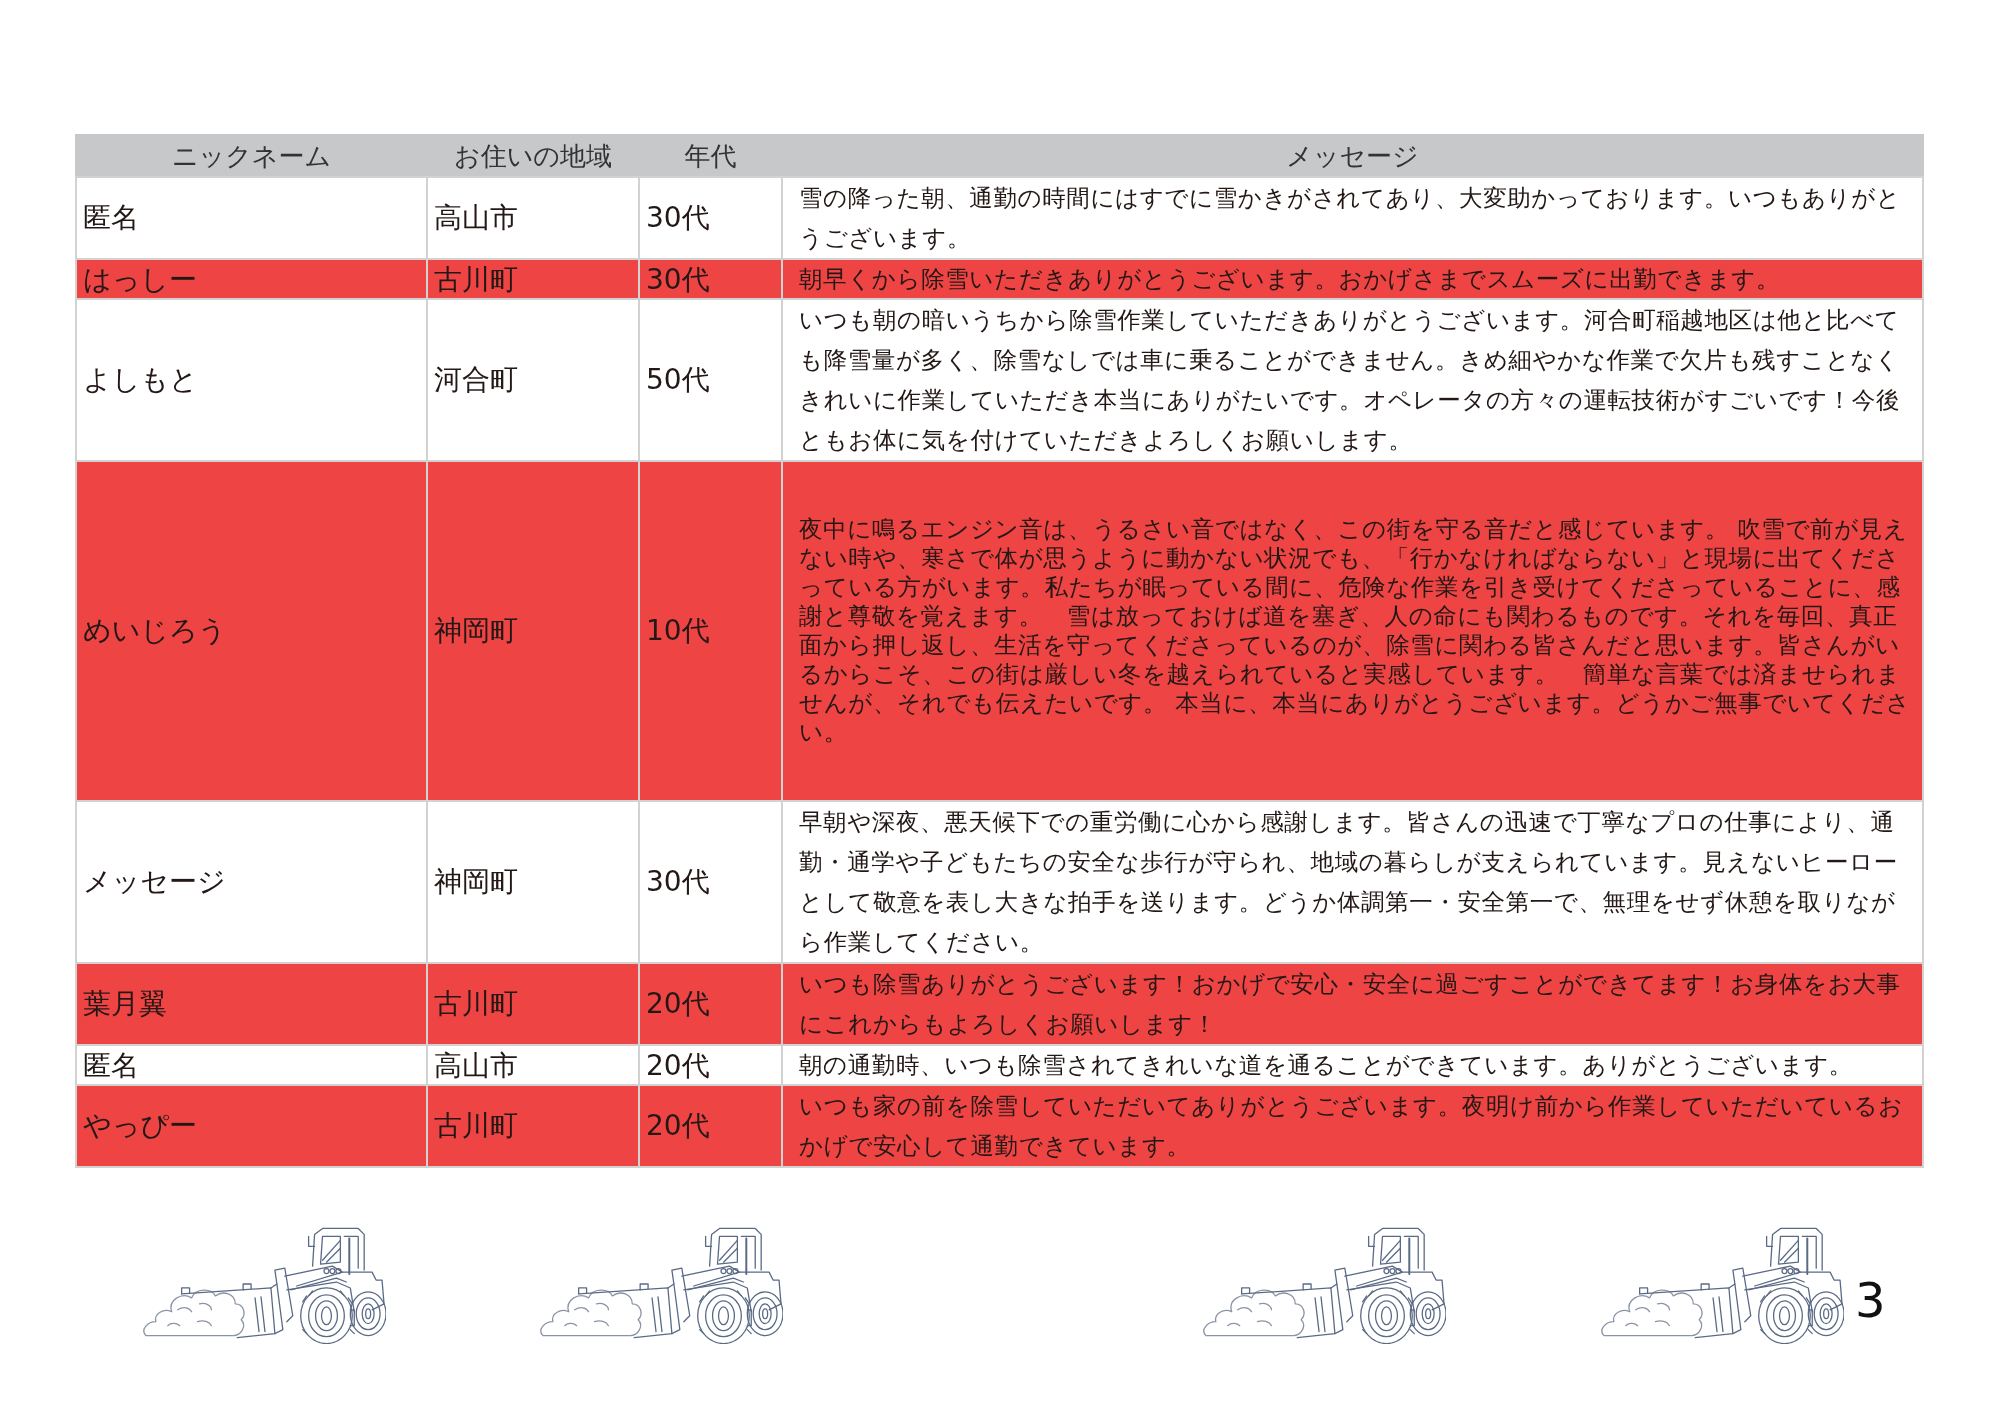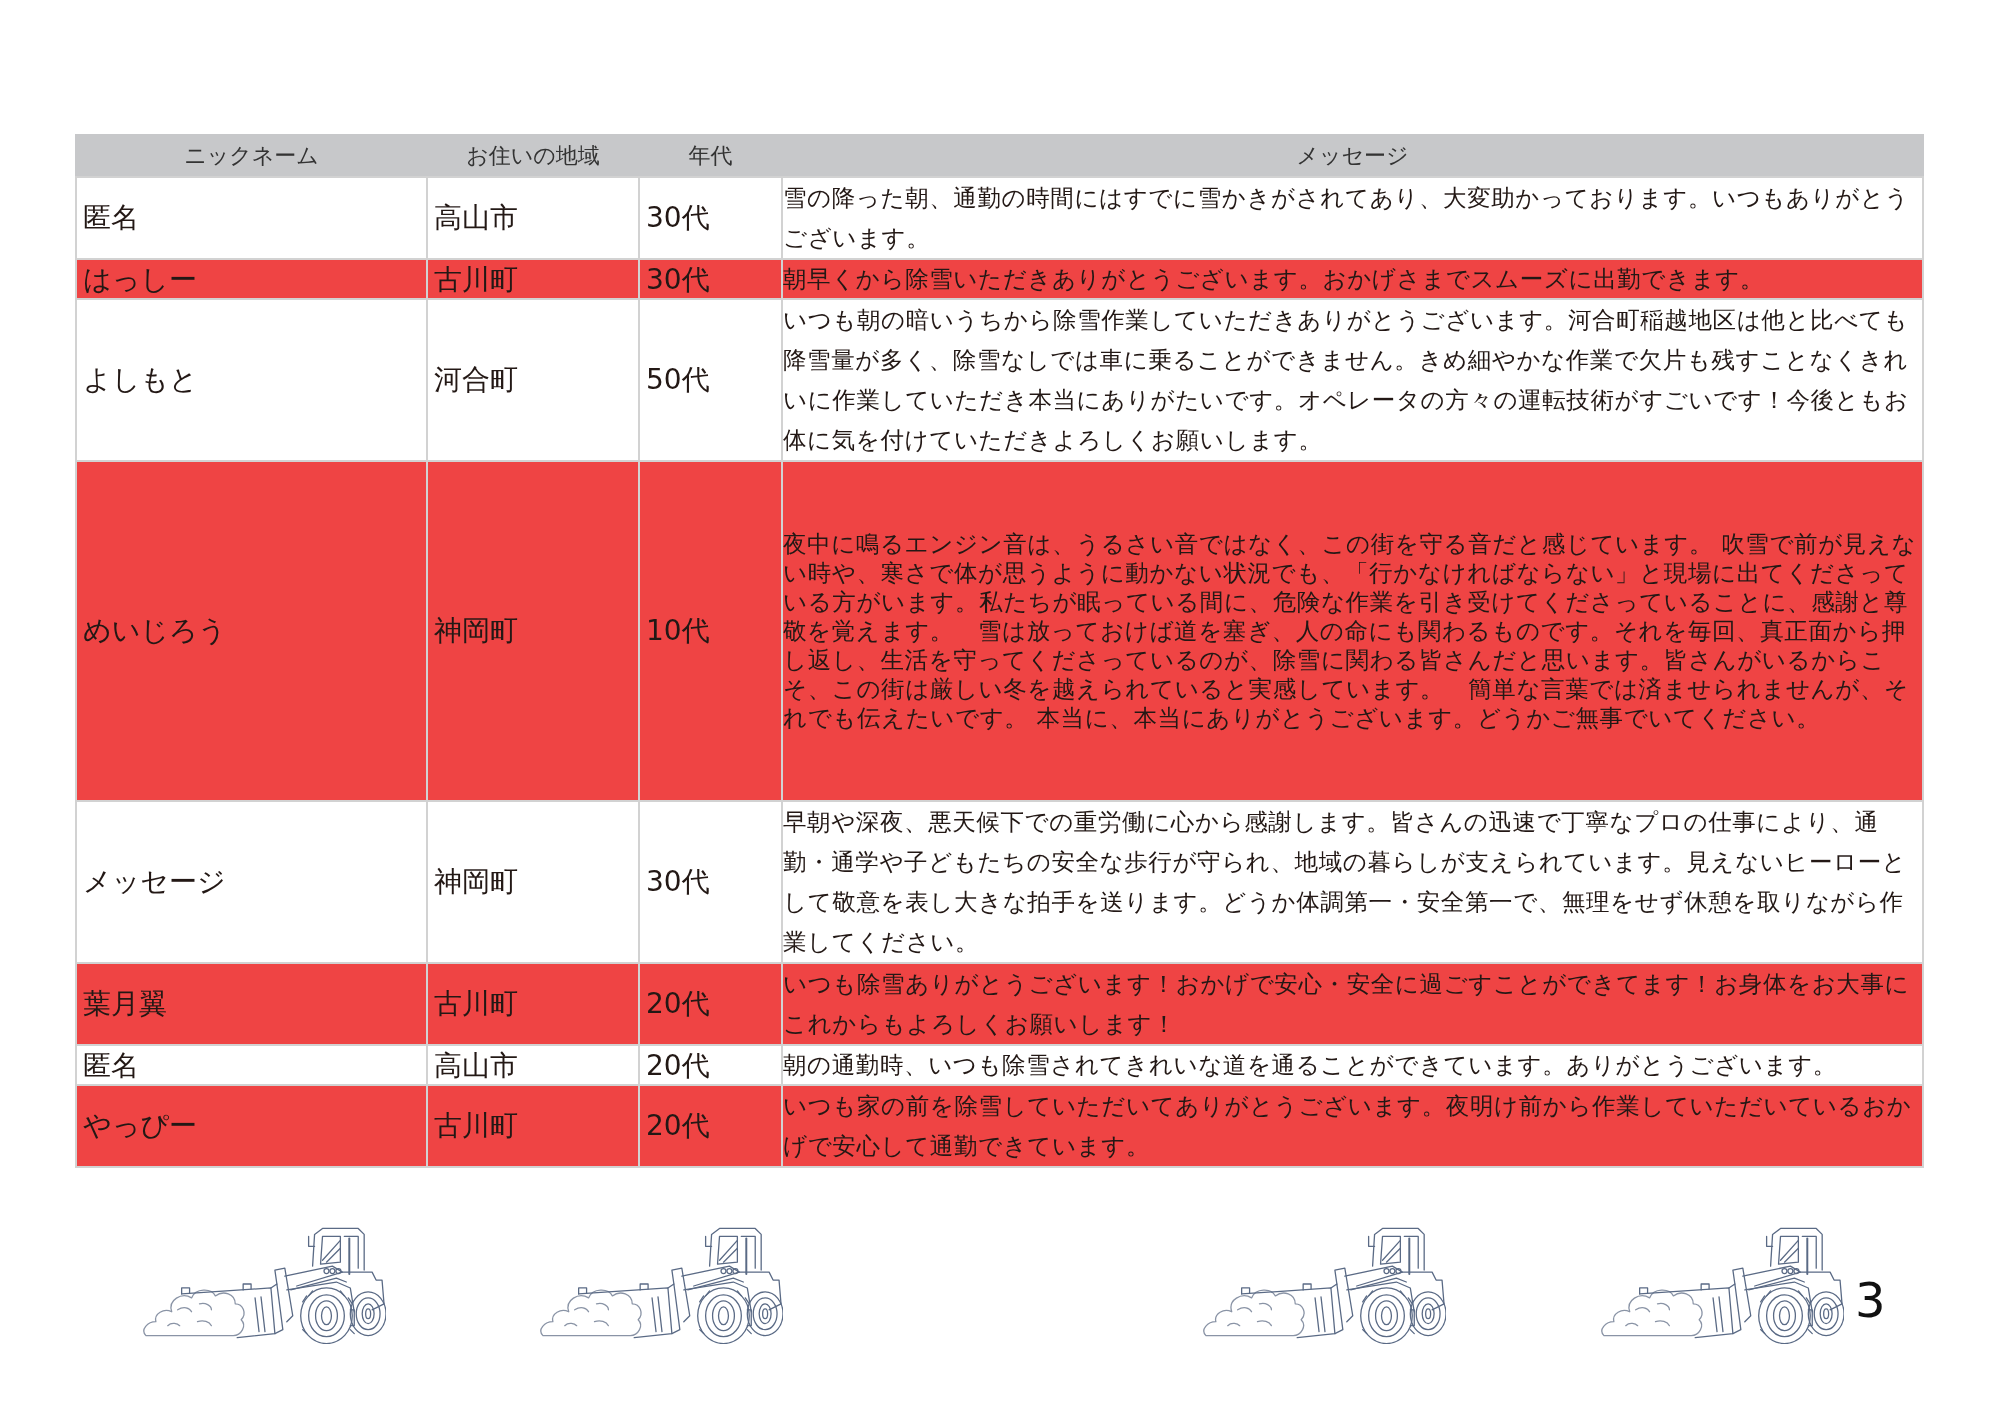"ニックネーム" .sheet thead th { font-size: 22px -> 26px }
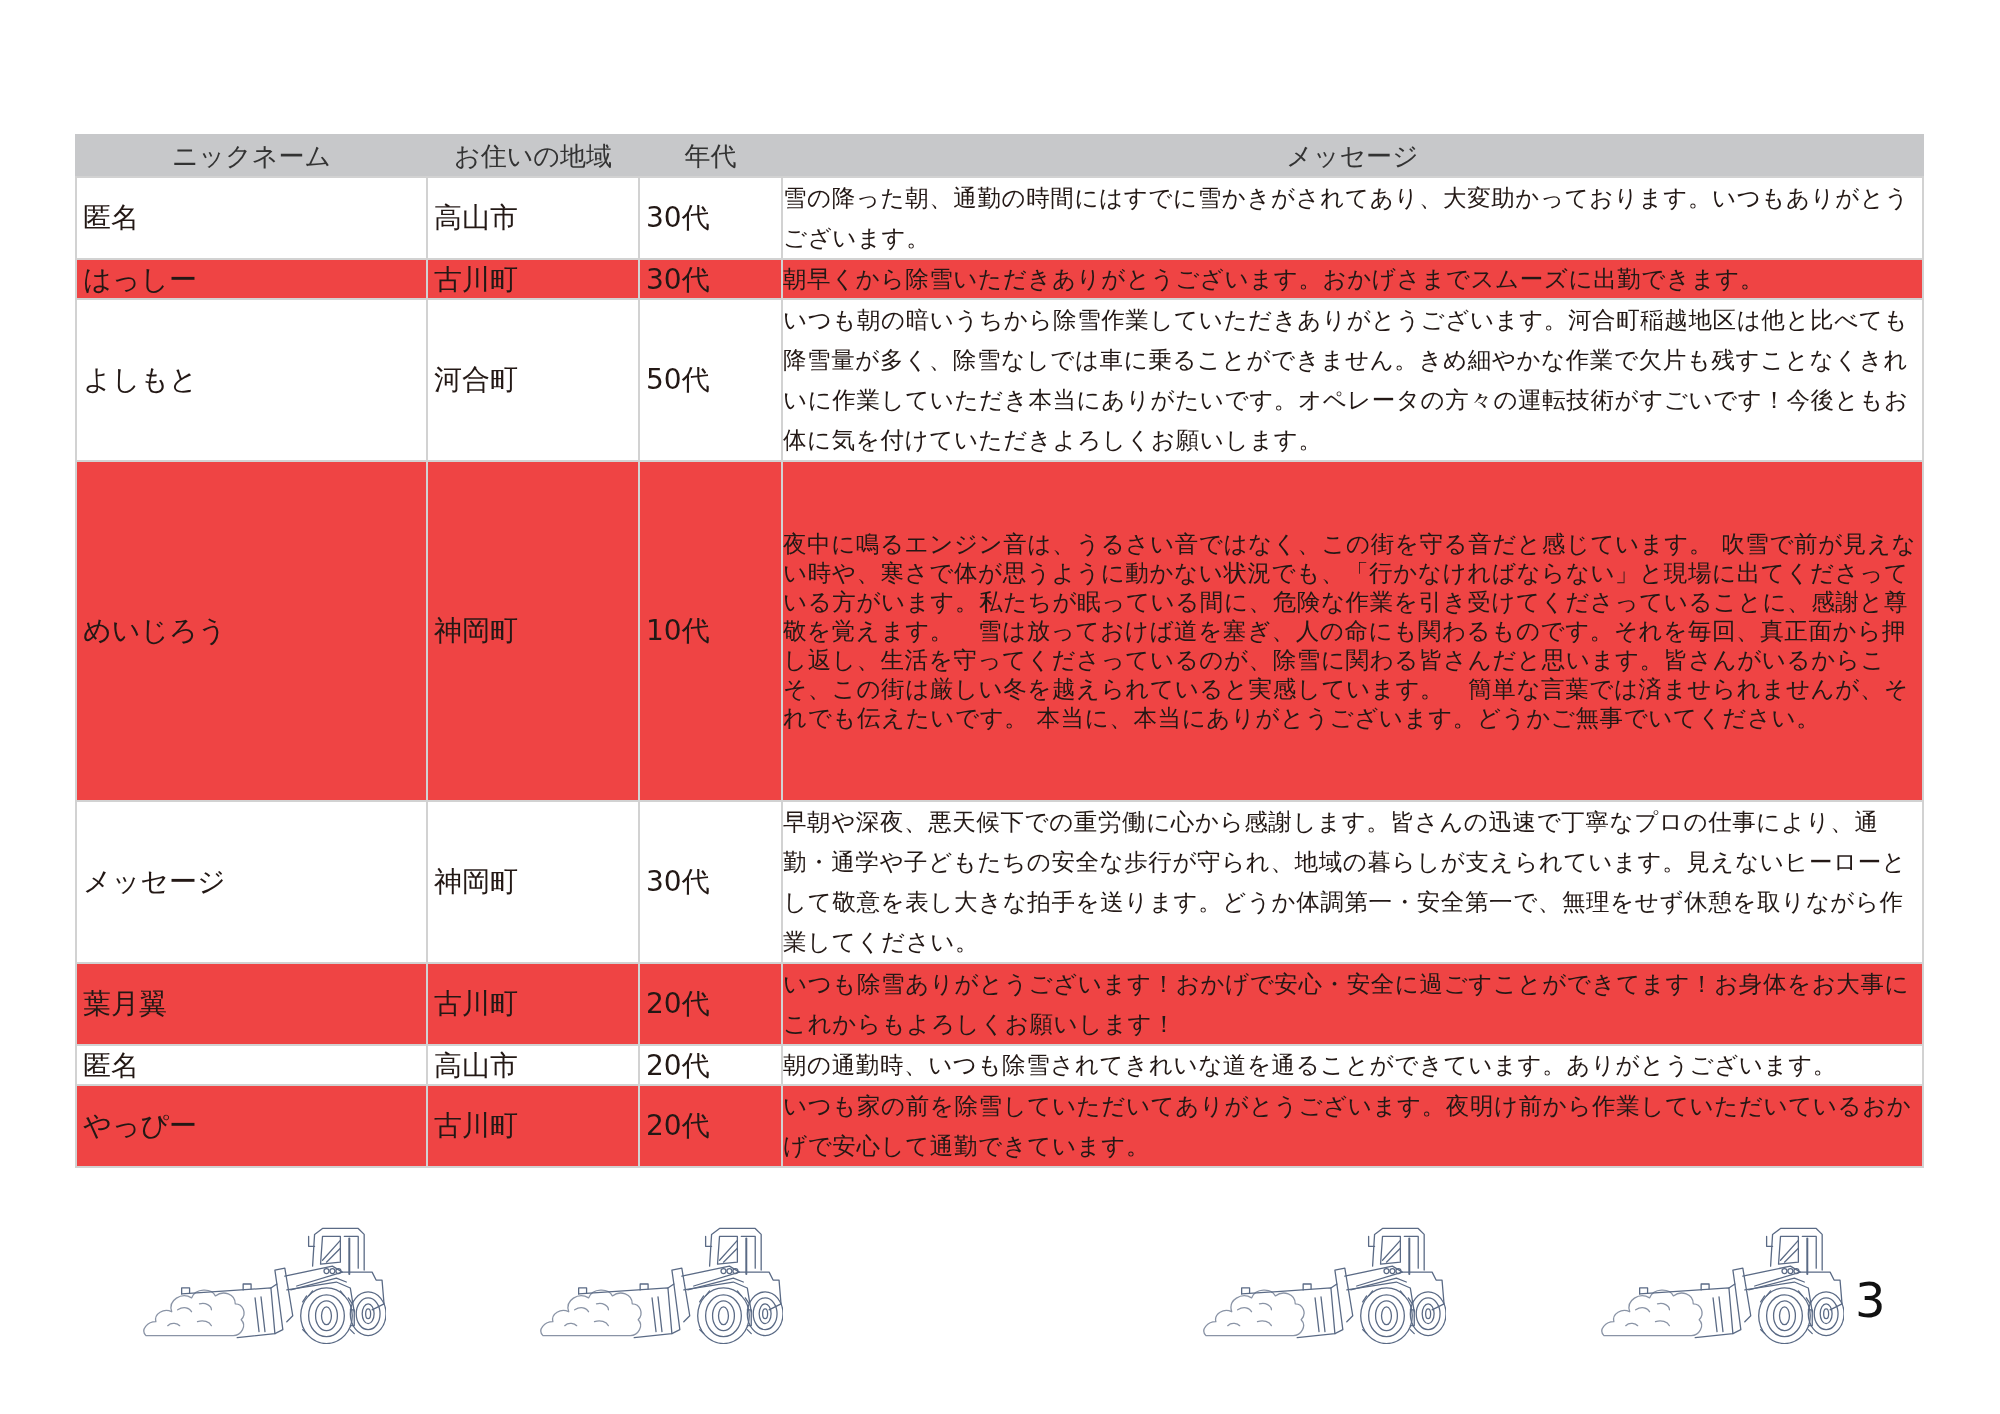"雪の降った朝、通勤の時間にはすでに雪かきがされてあり、大変助かっております。いつ" .sheet td.msg { padding-left: 0 -> 16px }
